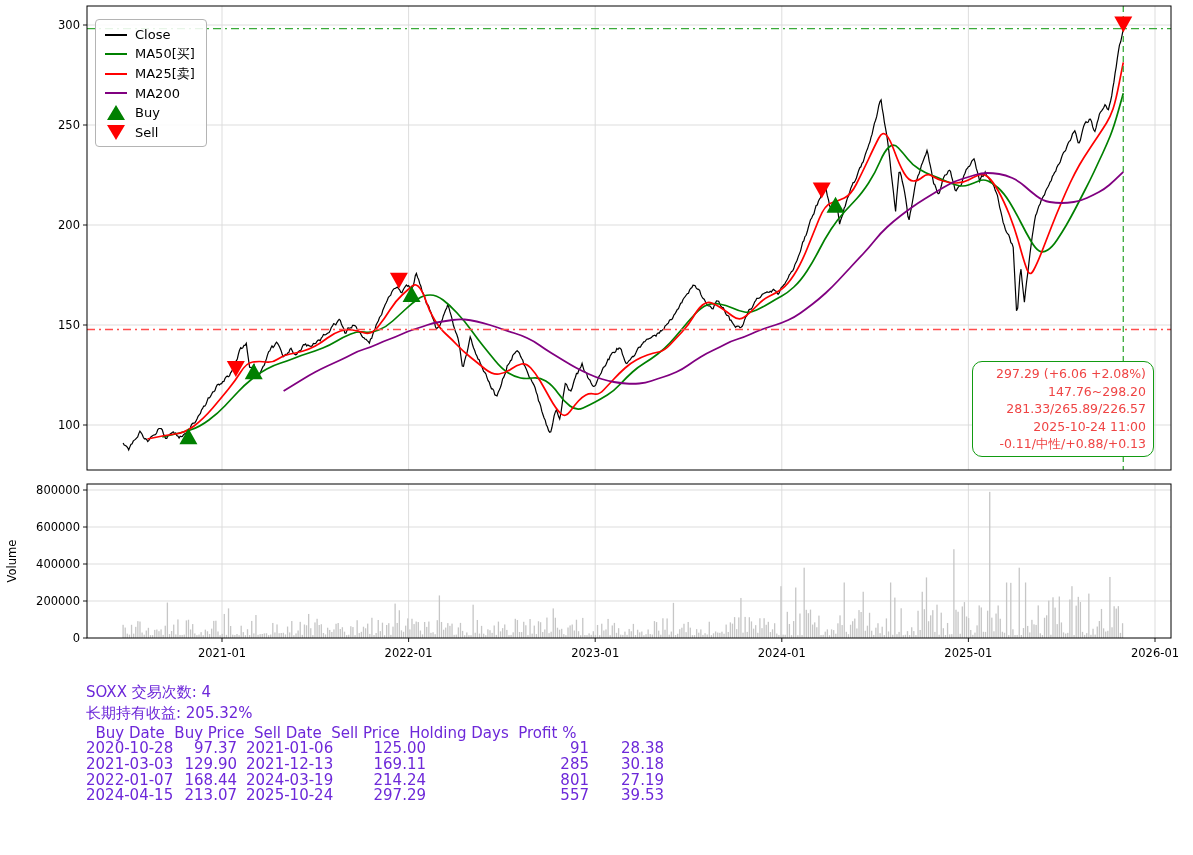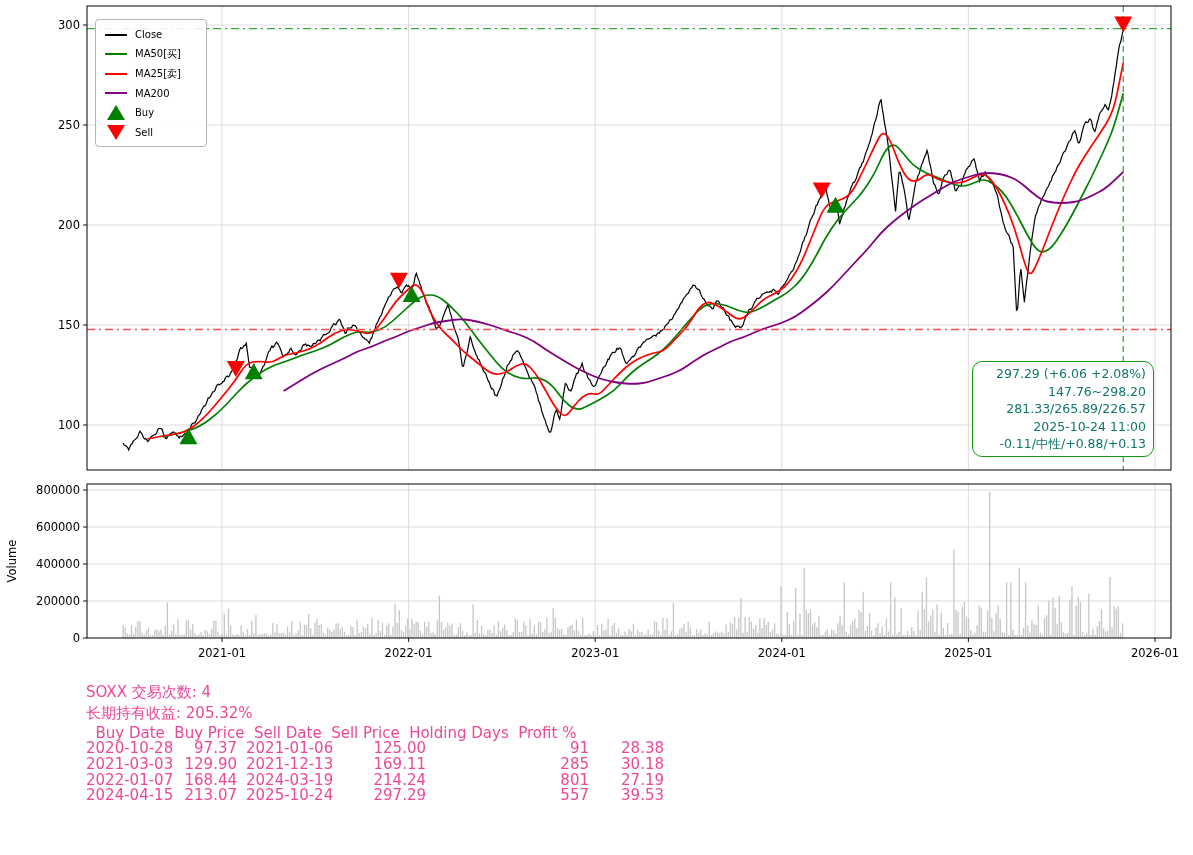"Close" .lg-row { font-size: 10px -> 13px }
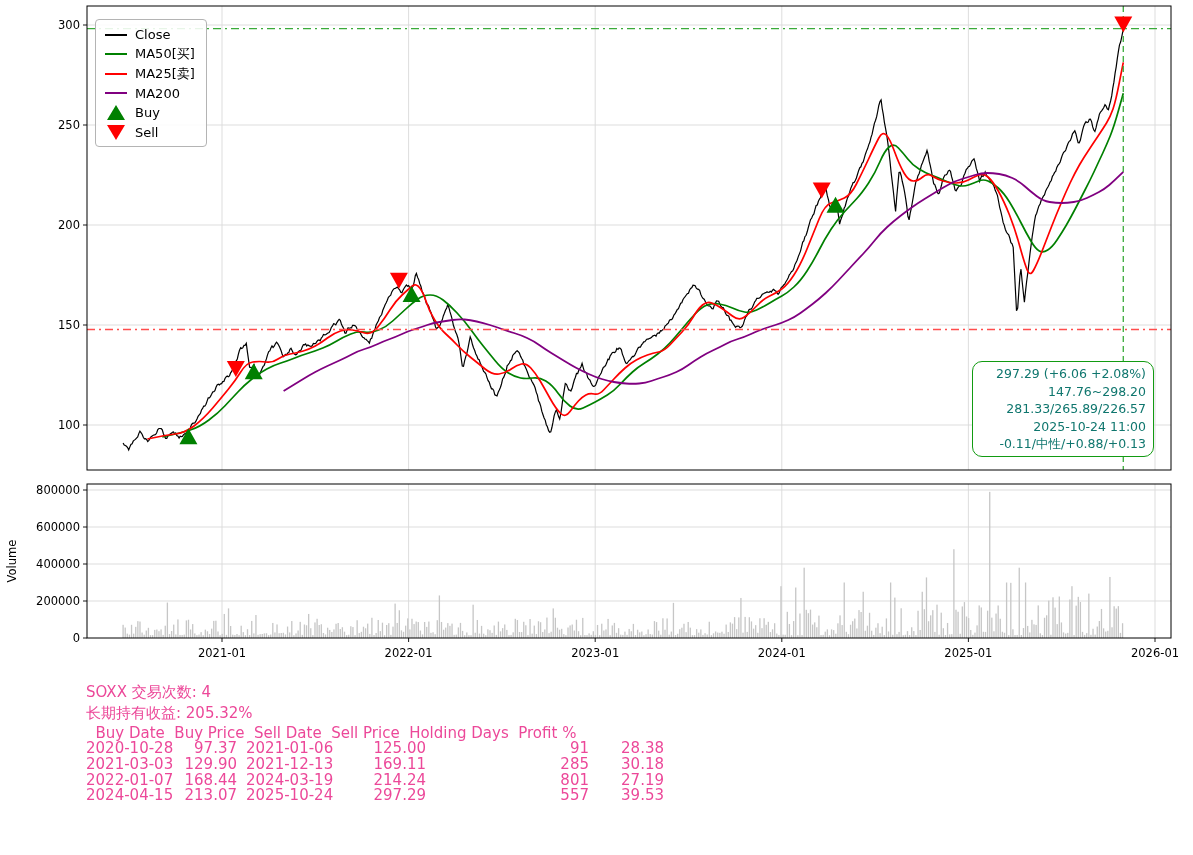"297.29 (+6.06 +2.08%)" .ann { color: #0f766e -> #ef4444 }
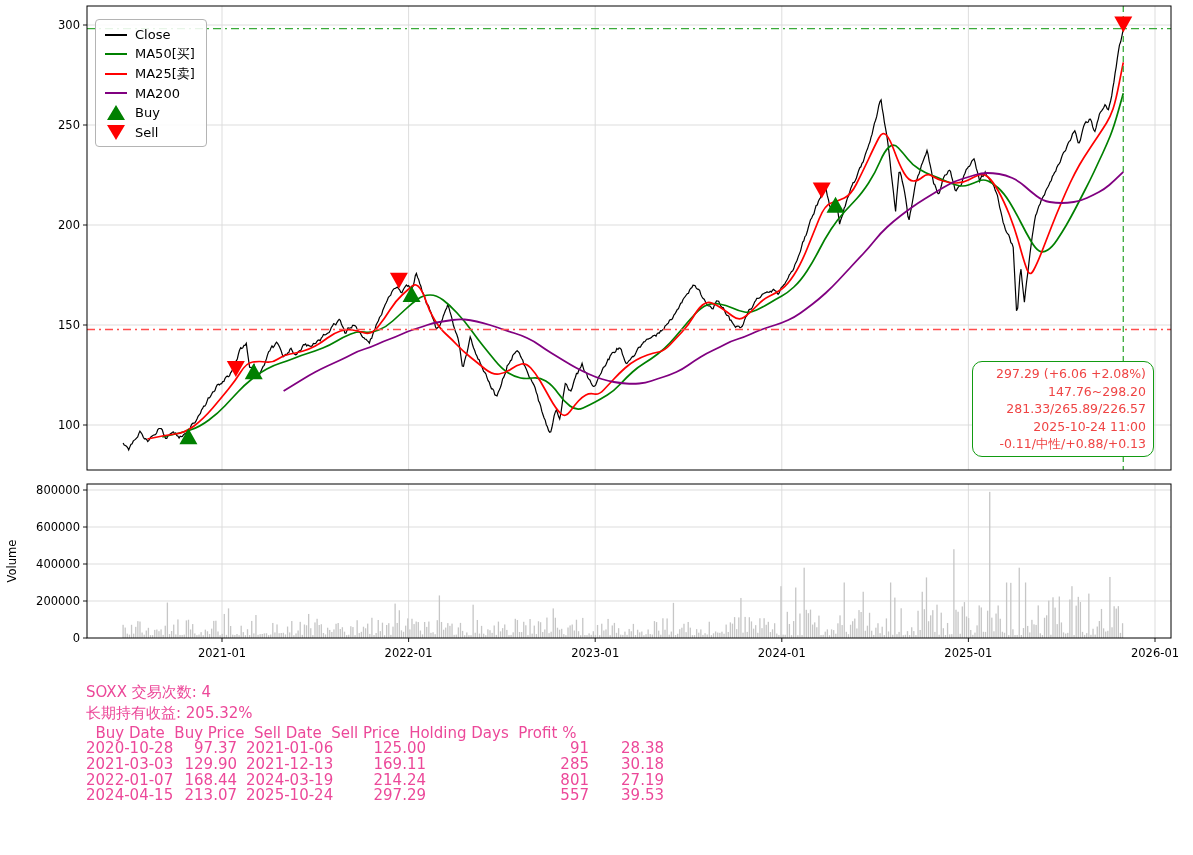"SOXX 交易次数: 4" .stats { color: #ec4899 -> #6d28d9 }
